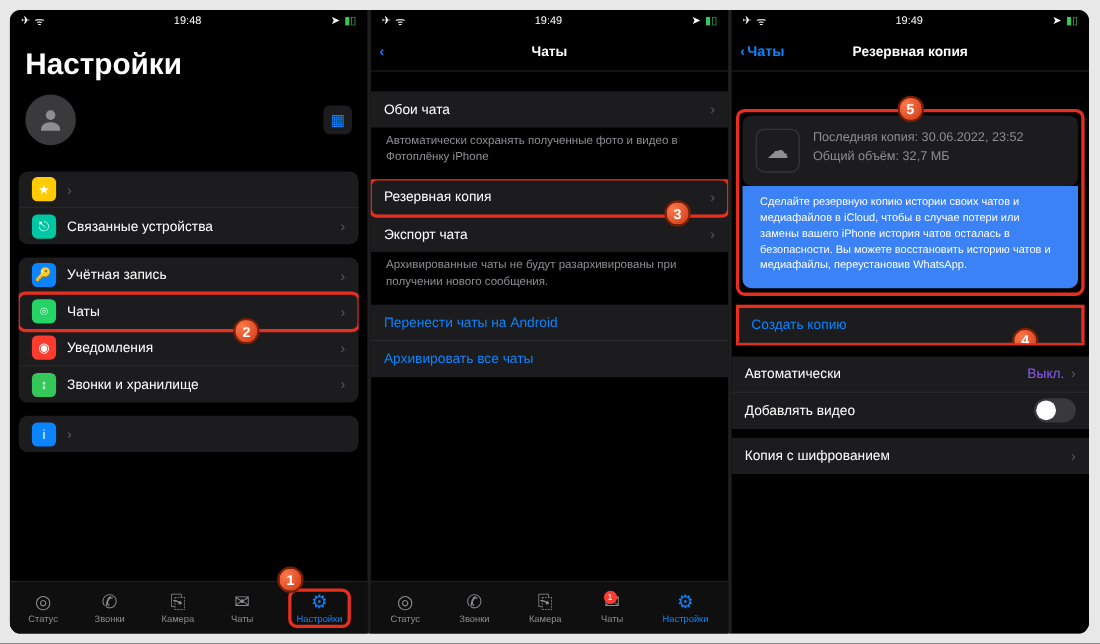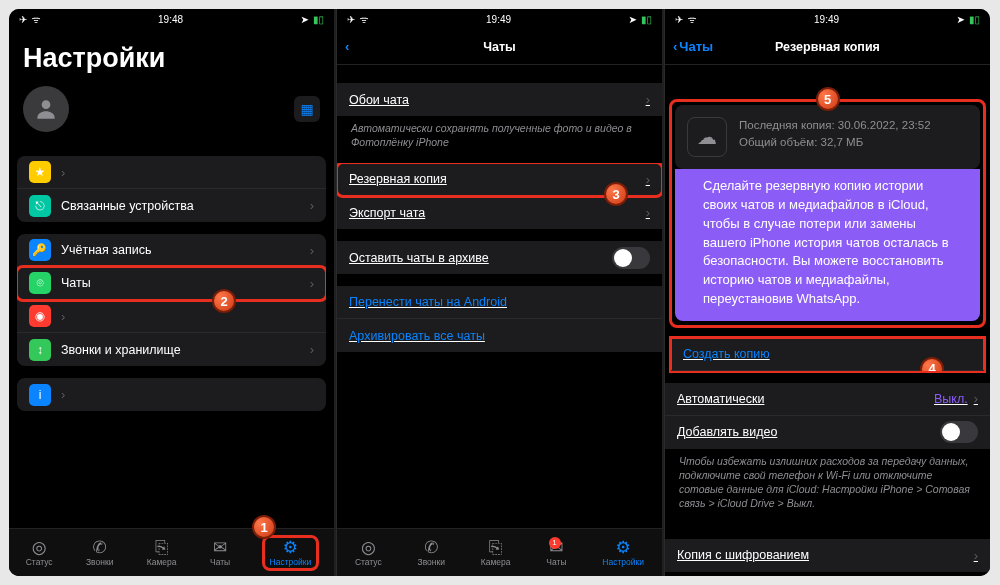"Обои чата" .group.flat { text-decoration: underline -> none }
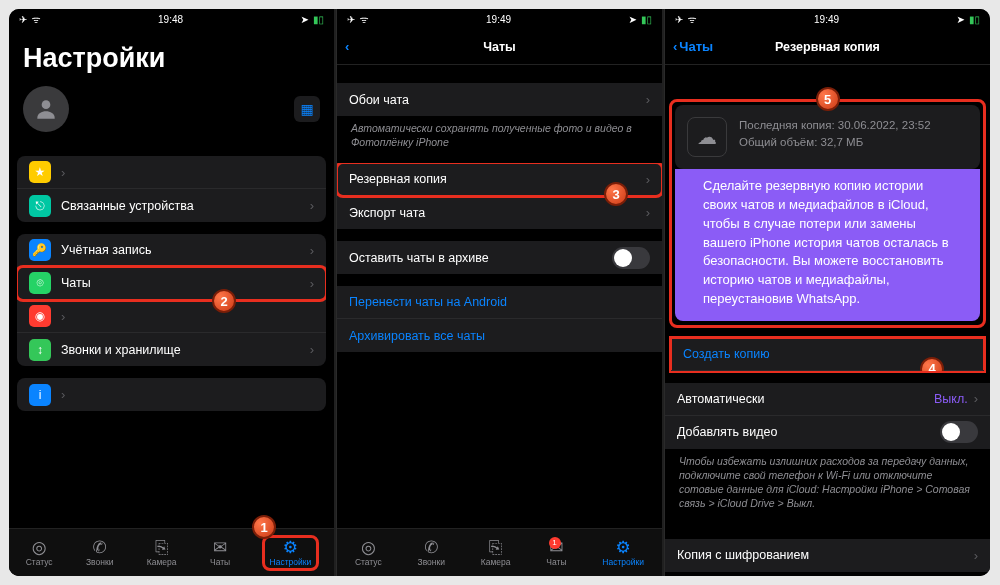"Автоматически сохранять полученные фото" .footnote { font-style: italic -> none }
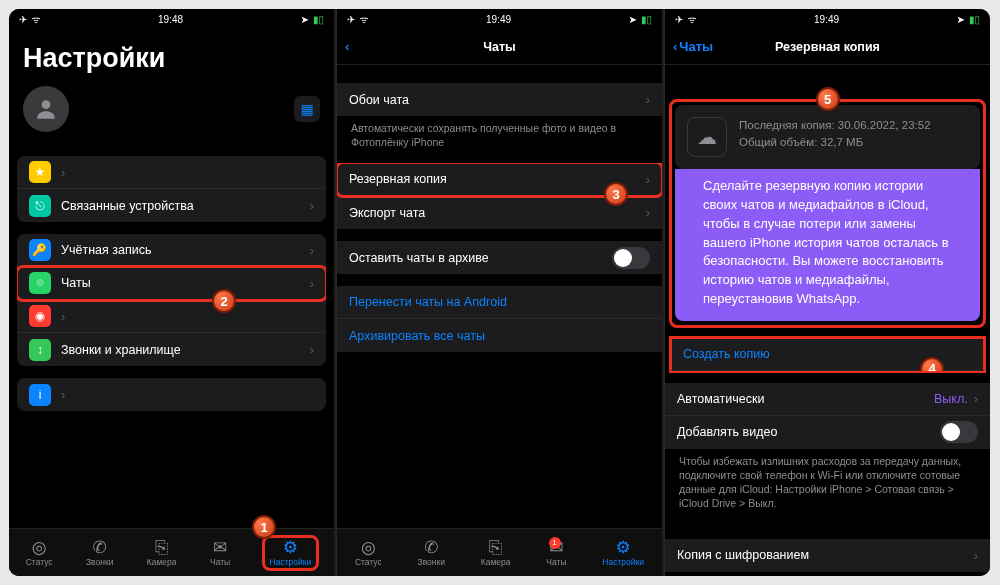"Сделайте резервную копию истории своих" .desc { background: #8b5cf6 -> #3b82f6; font-size: 13px -> 10px; padding: 8px 28px 12px -> 8px 16px 12px }
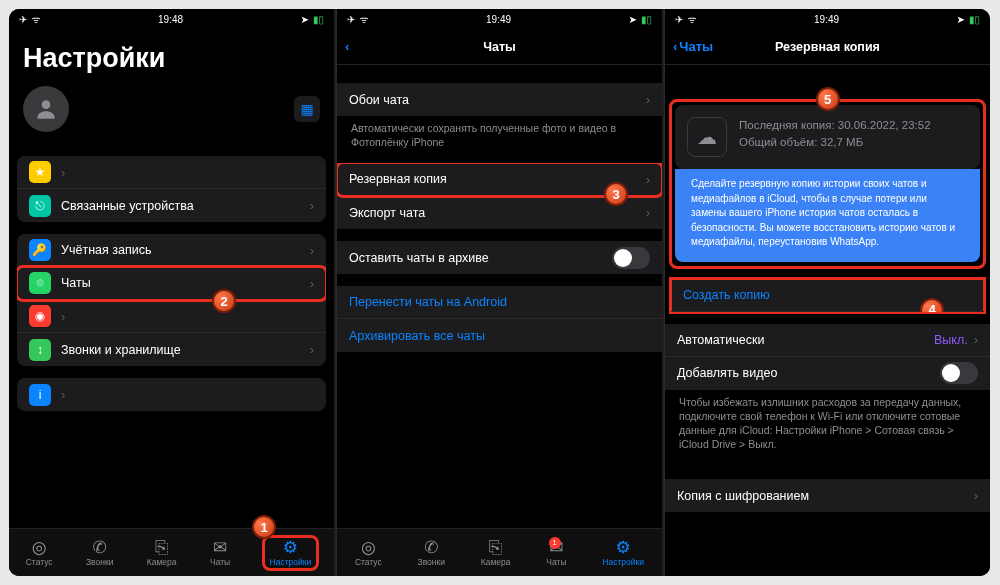"Архивированные чаты не будут" div.footnote { html: none -> <div>Архивированные чаты не будут разархивированы при получении нового сообщения.</div> }
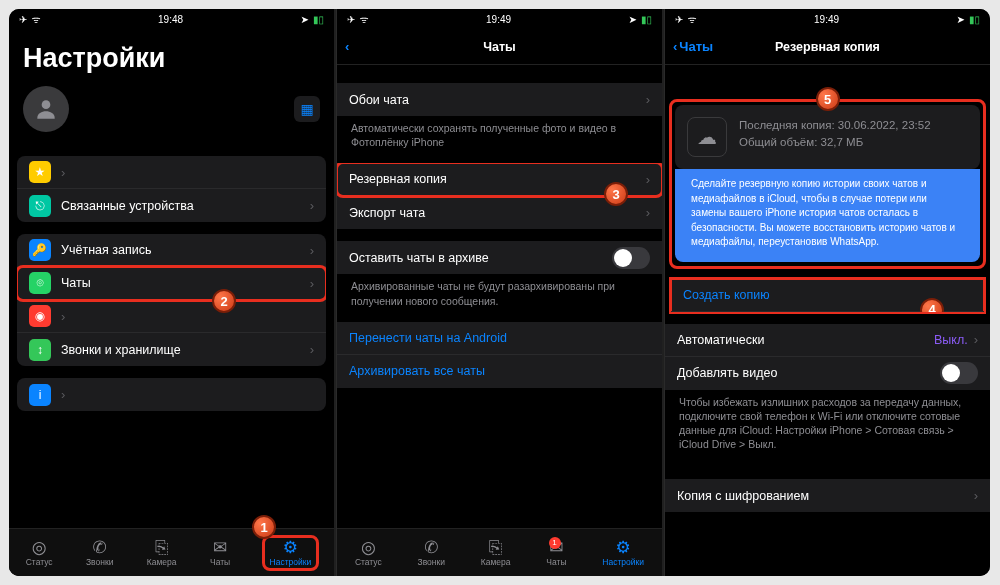"Оставить чаты в архиве" div.group { html: <div> <div> <div>Оставить чаты в архиве</div> <div></div> </div> </div> -> none }
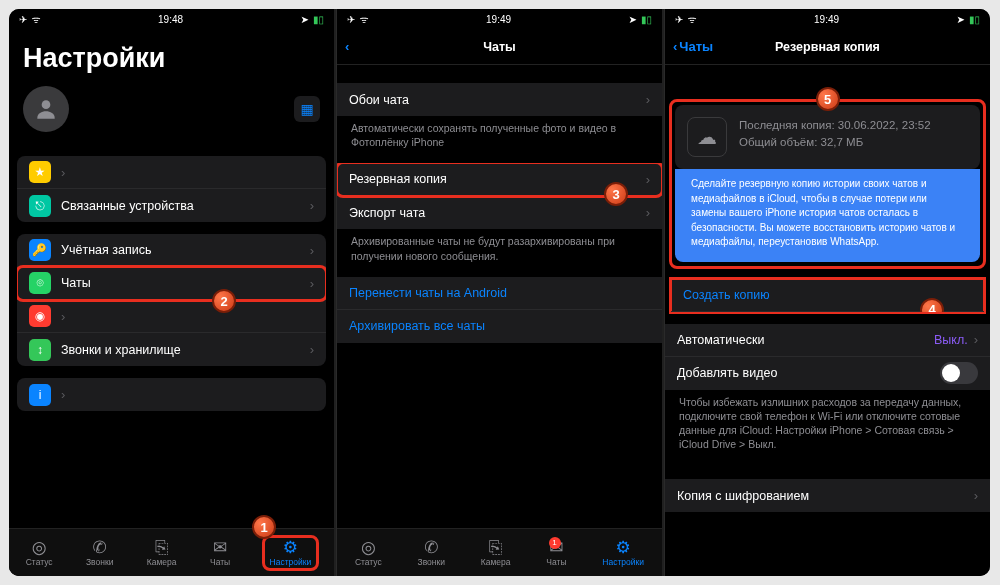"Уведомления" div.label { html: none -> <div>Уведомления</div> }
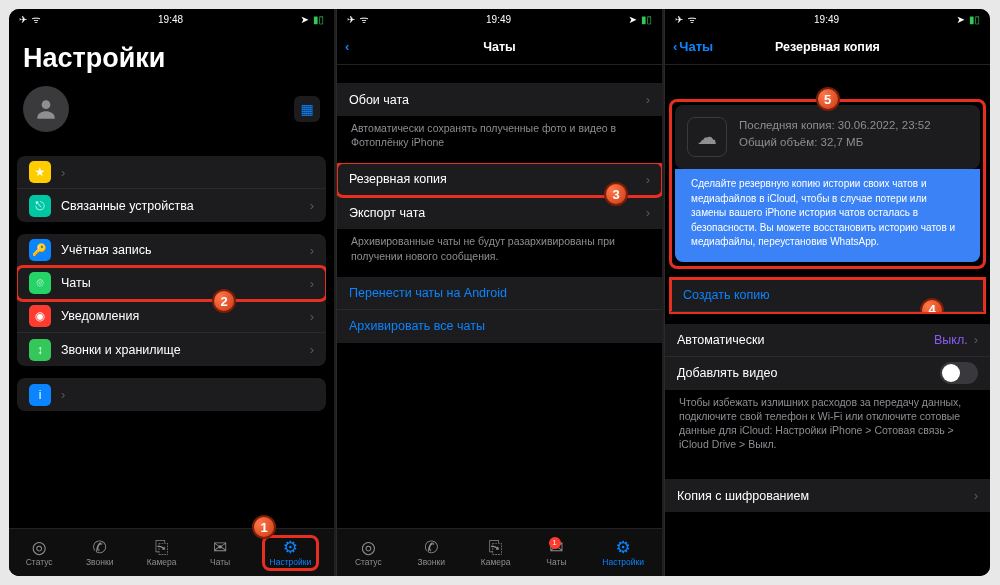"Чтобы избежать излишних расходов за" div.footnote { html: <div>Чтобы избежать излишних расходов за передачу данных, подключите свой телефон к Wi-Fi или отключите сотовые данные для iCloud: Настройки iPhone &gt; Сотовая связь &gt; iCloud Drive &gt; Выкл.</div> -> none }
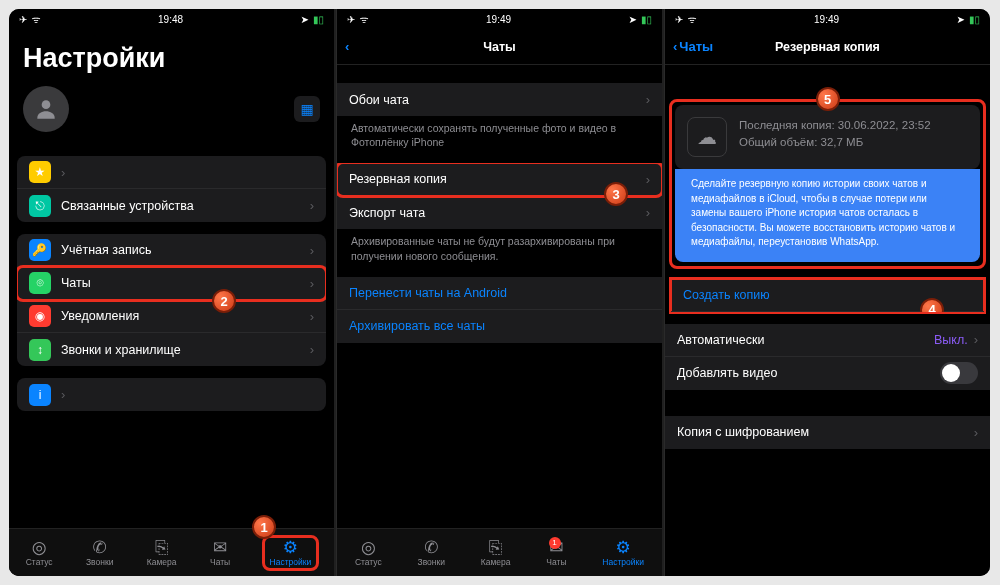"Копия с шифрованием" div.group { margin-top: 26px -> 8px }
